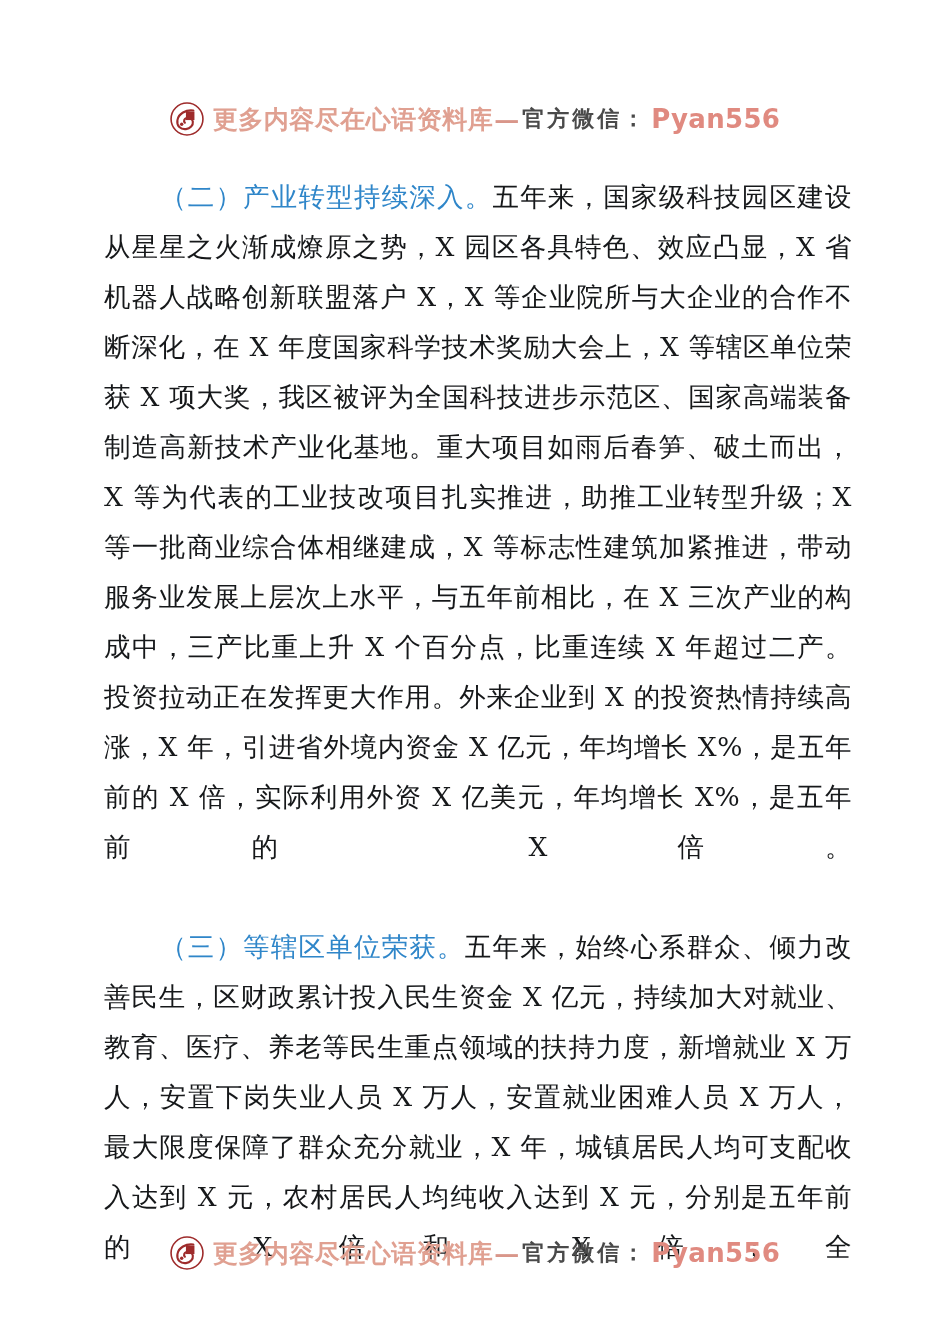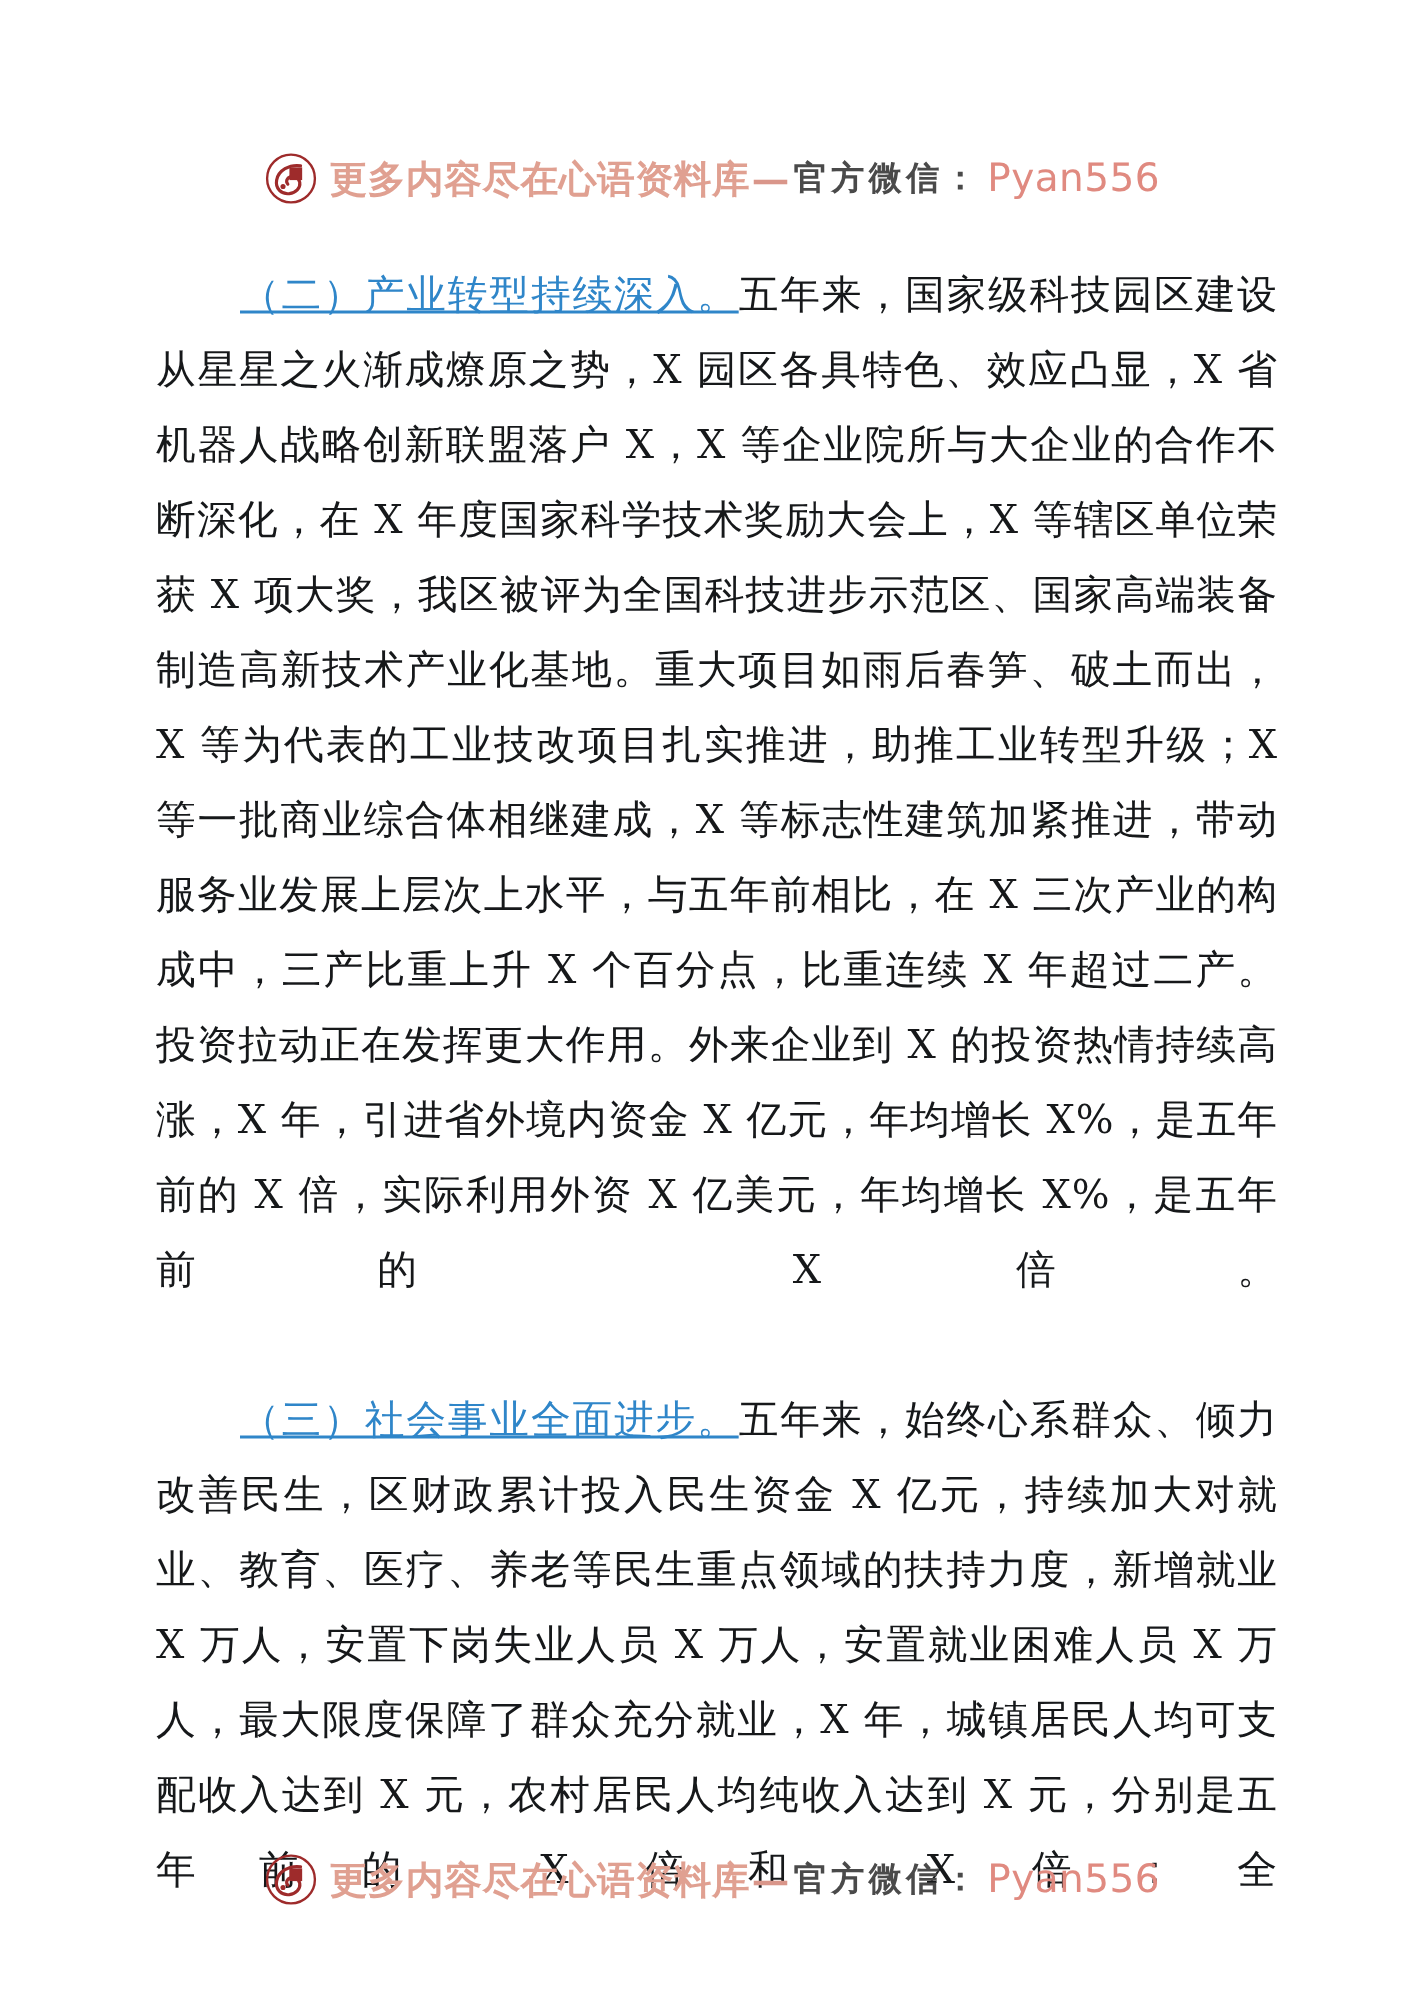"Pyan556" .wm-handle { font-weight: 400 -> 700 }
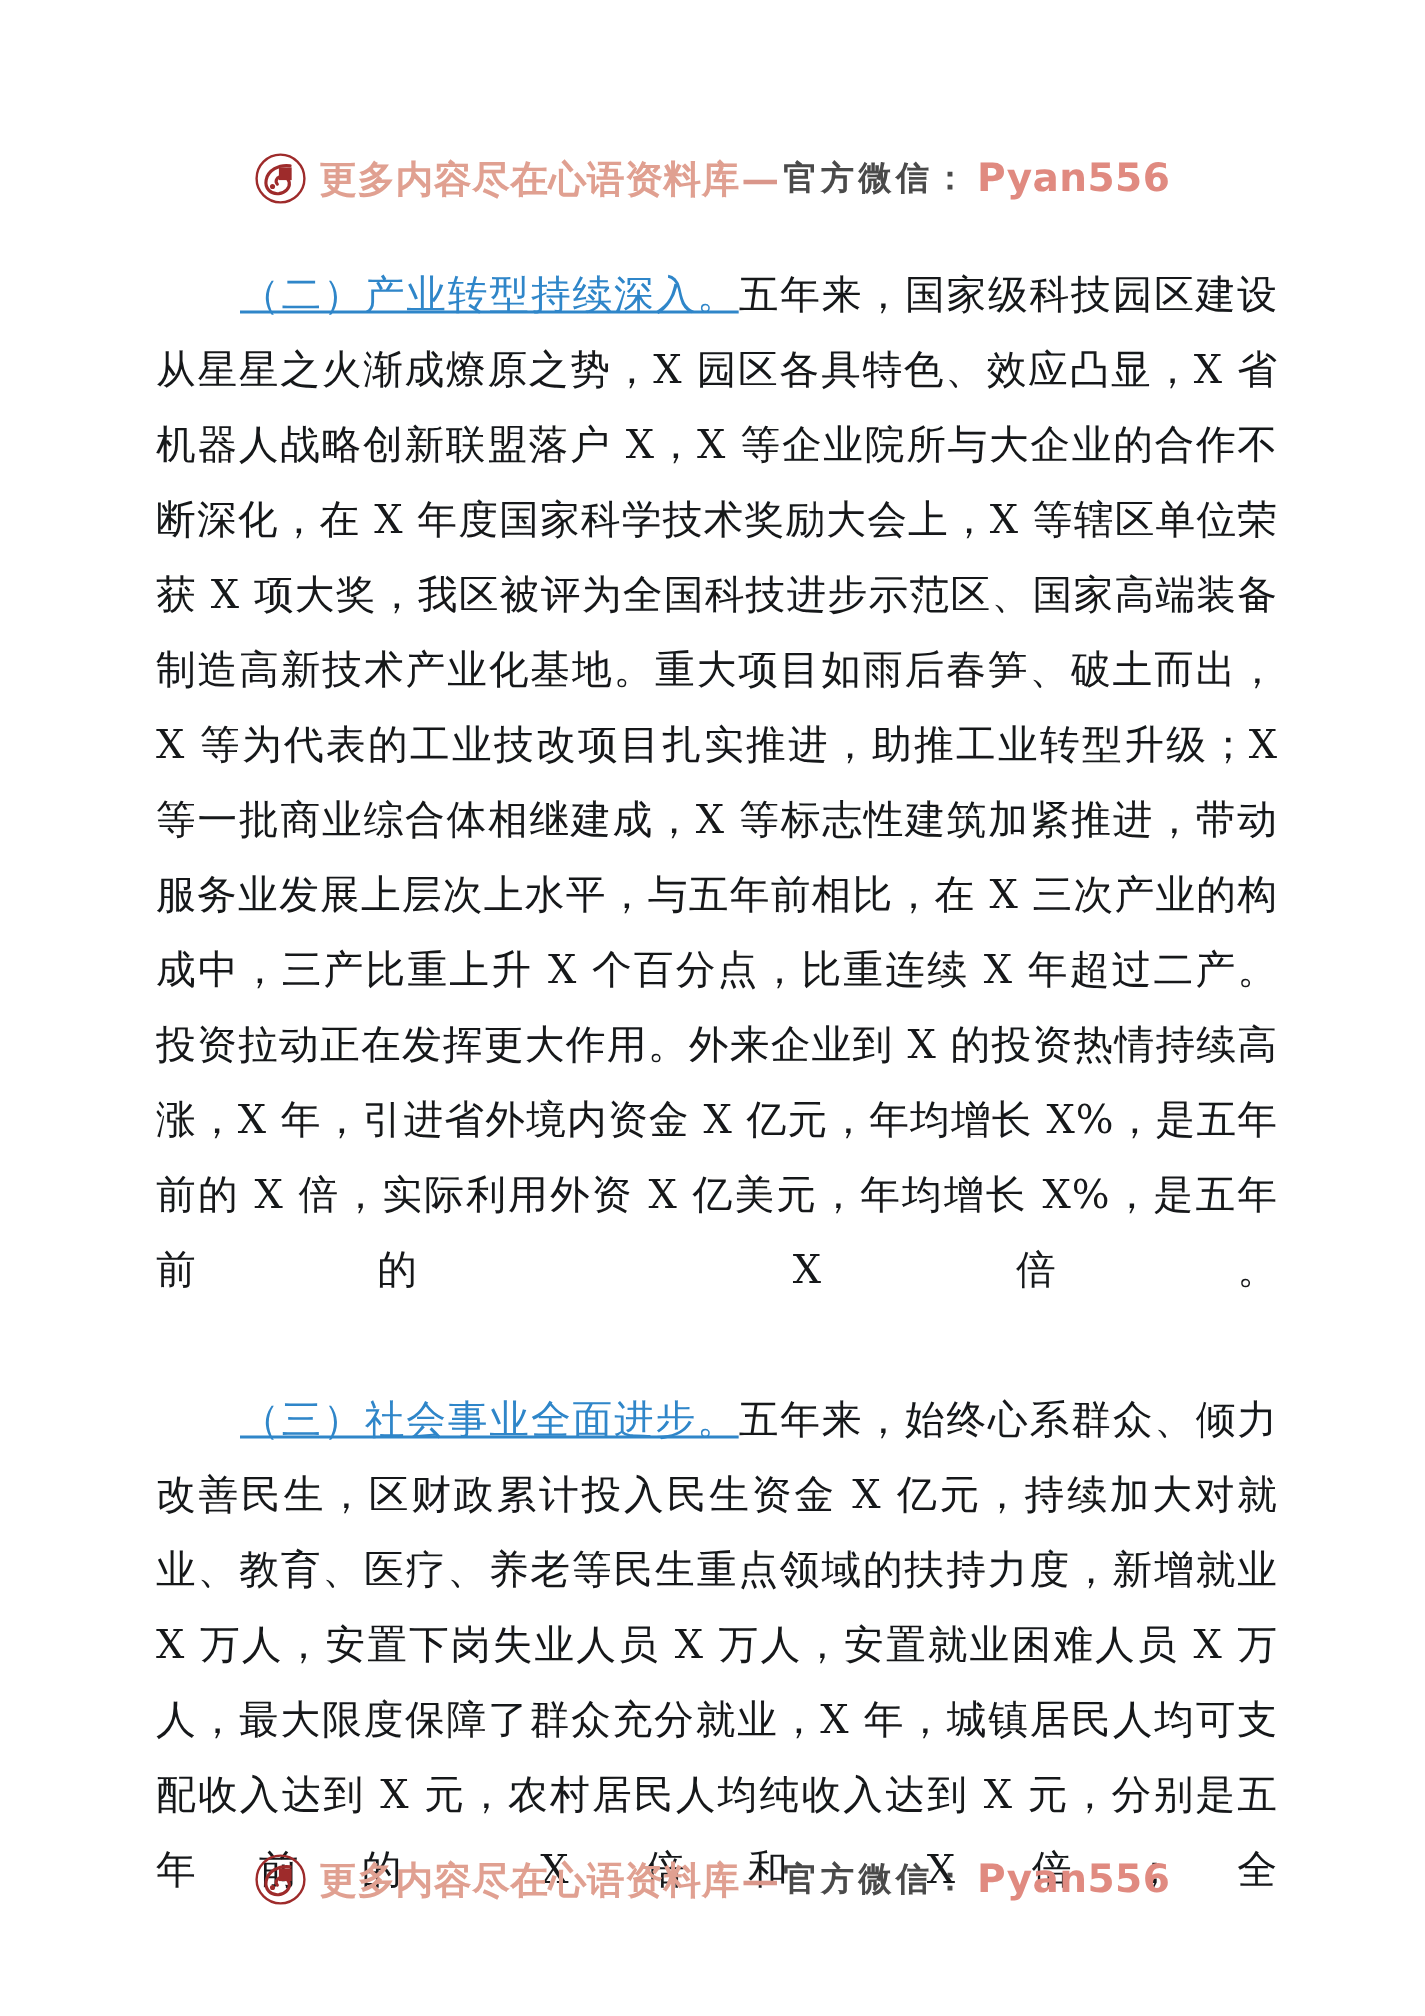"（二）产业转型持续深入。" .heading-run { text-decoration: underline -> none }
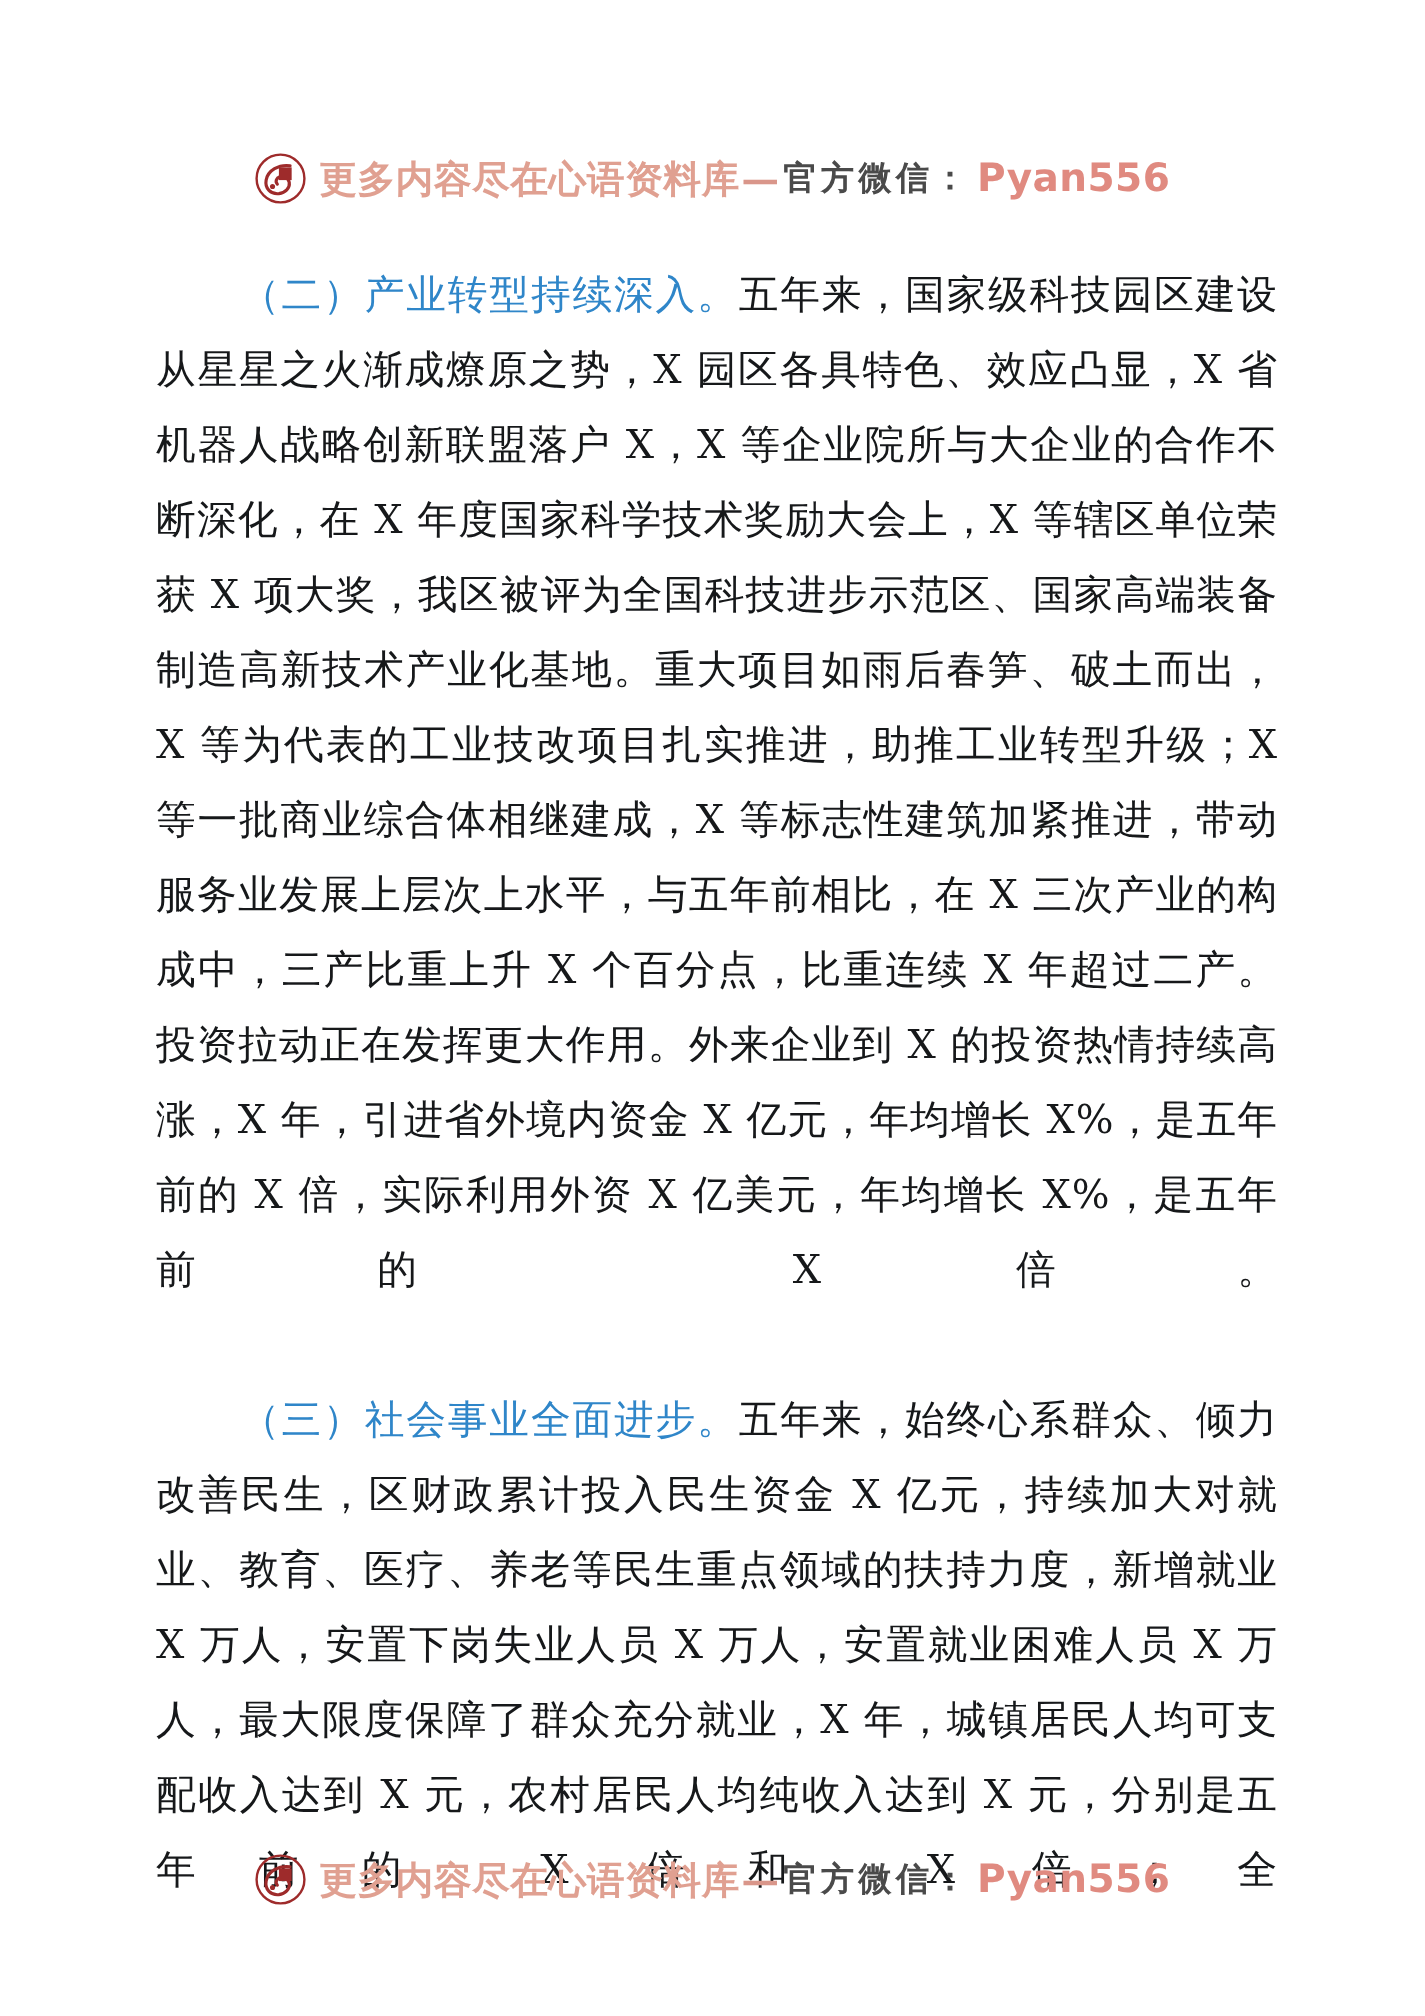"（三）社会事业全面进步。" span.heading-run { text: 社会事业全面进步 -> 等辖区单位荣获 }
